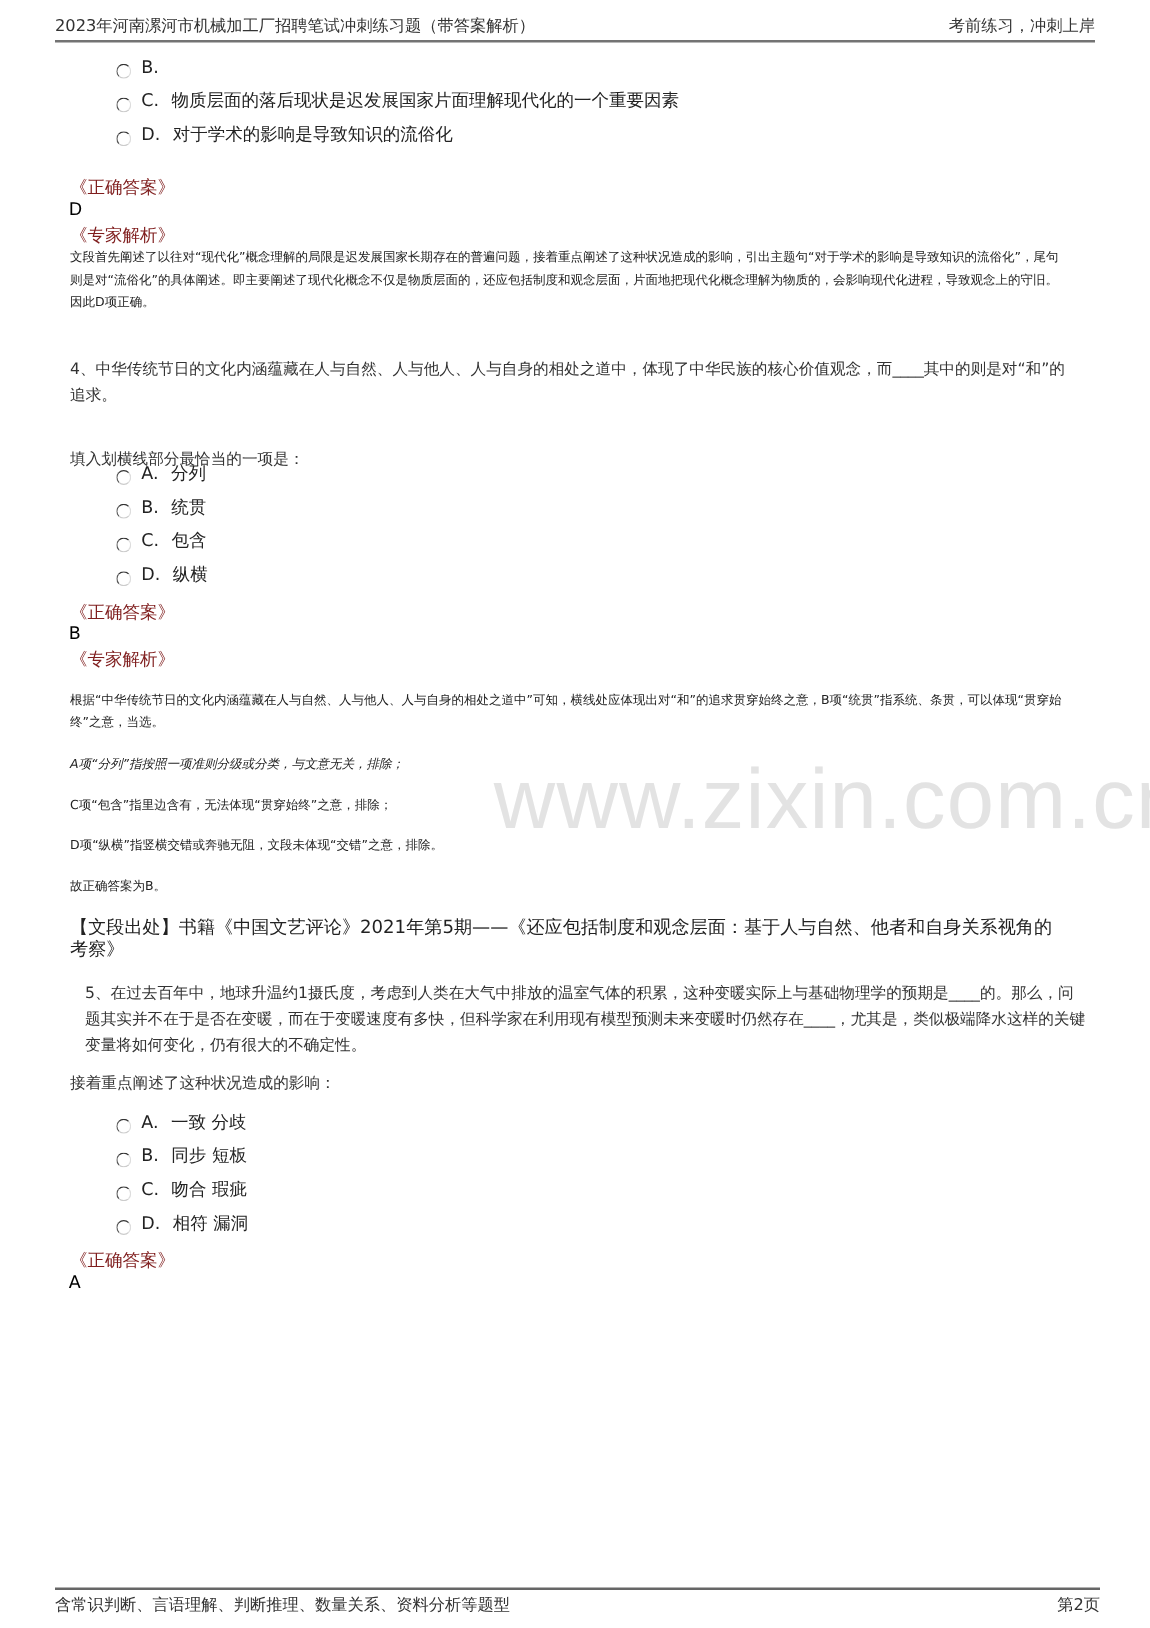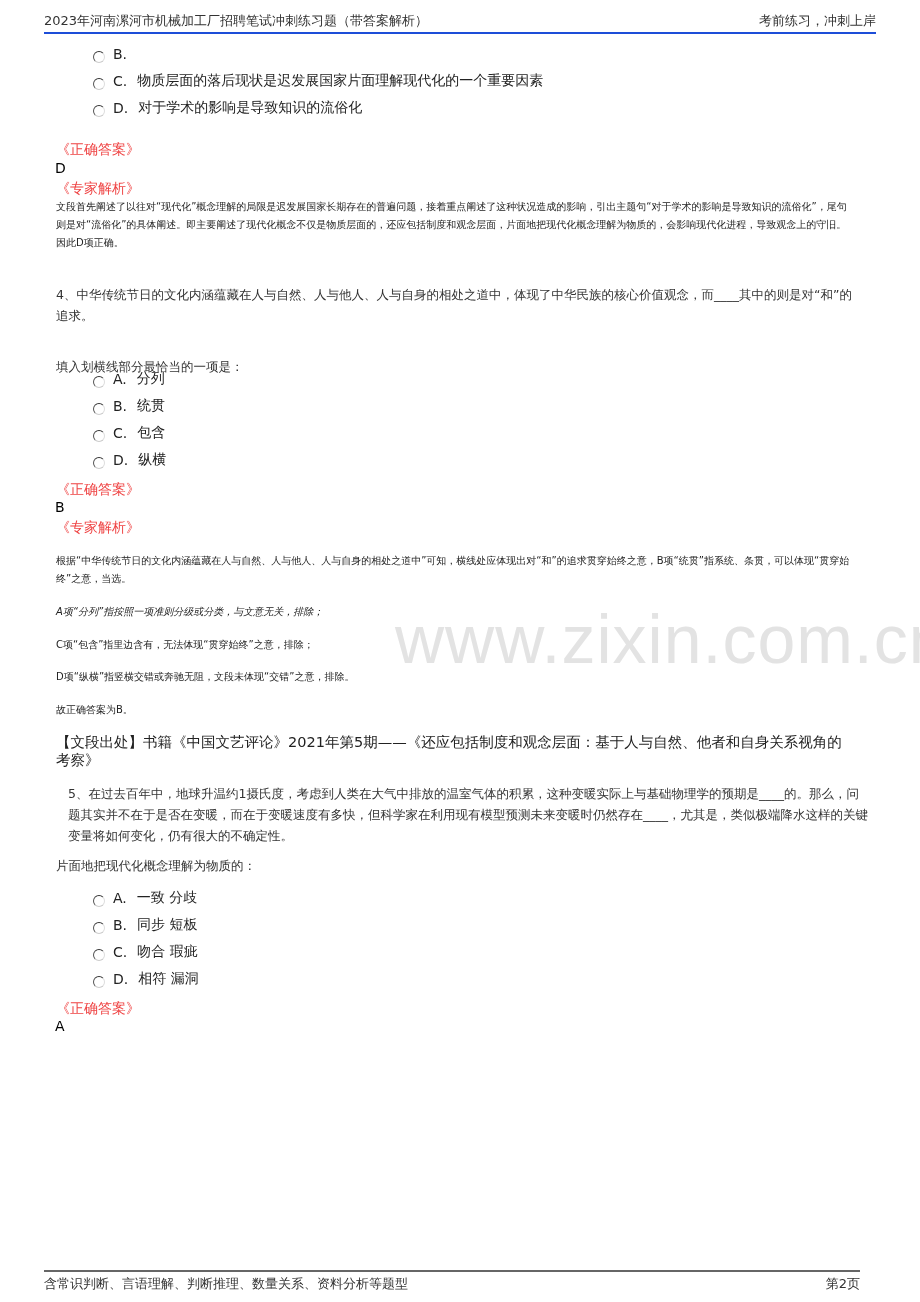"2023年河南漯河市机械加工厂招聘笔试冲刺练习题（带答案解析）" .header { border-bottom: 2px solid #1d4ed8 -> 2px solid #737373 }
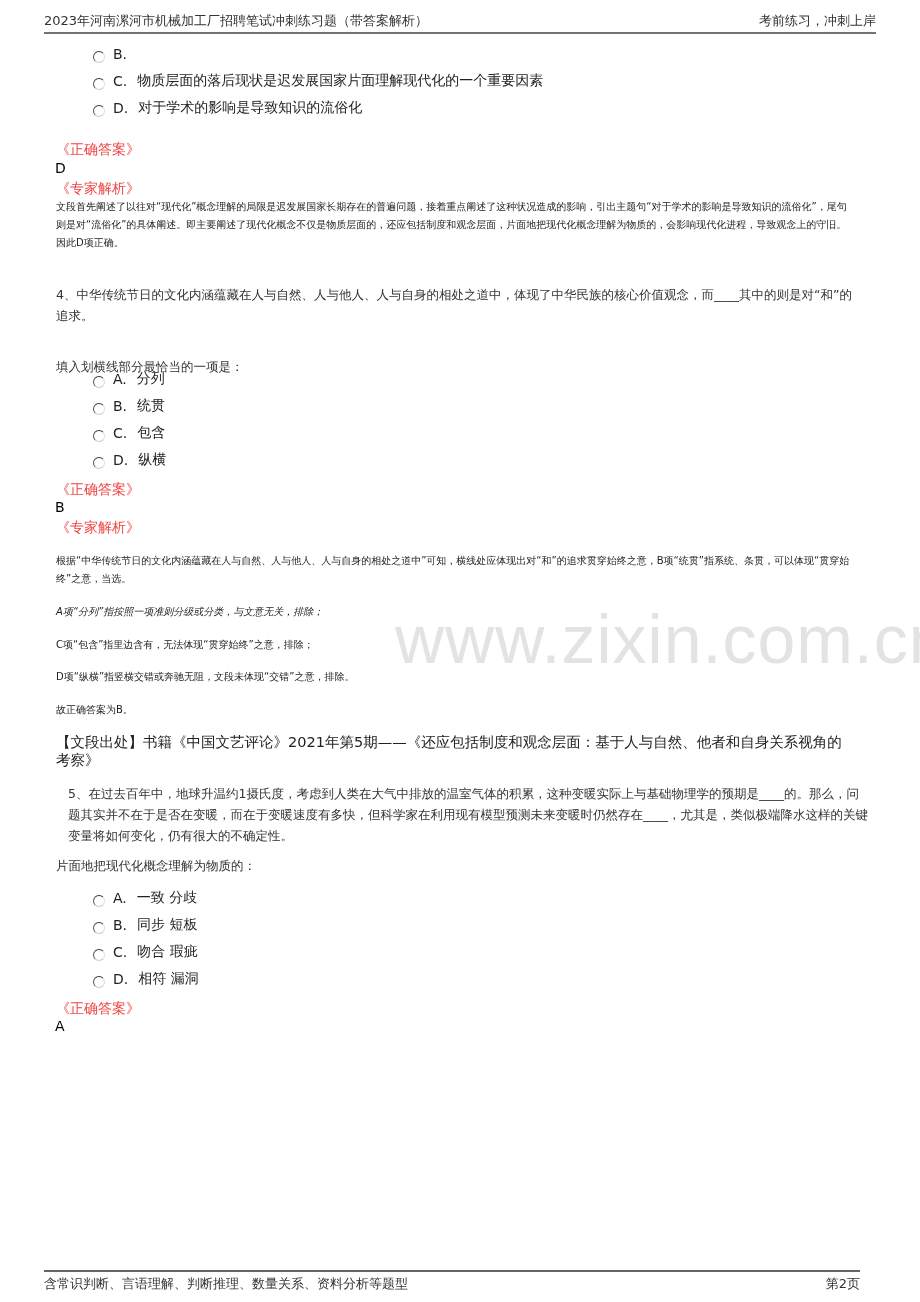"《正确答案》" .lbl { color: #ef4444 -> #7f1d1d }
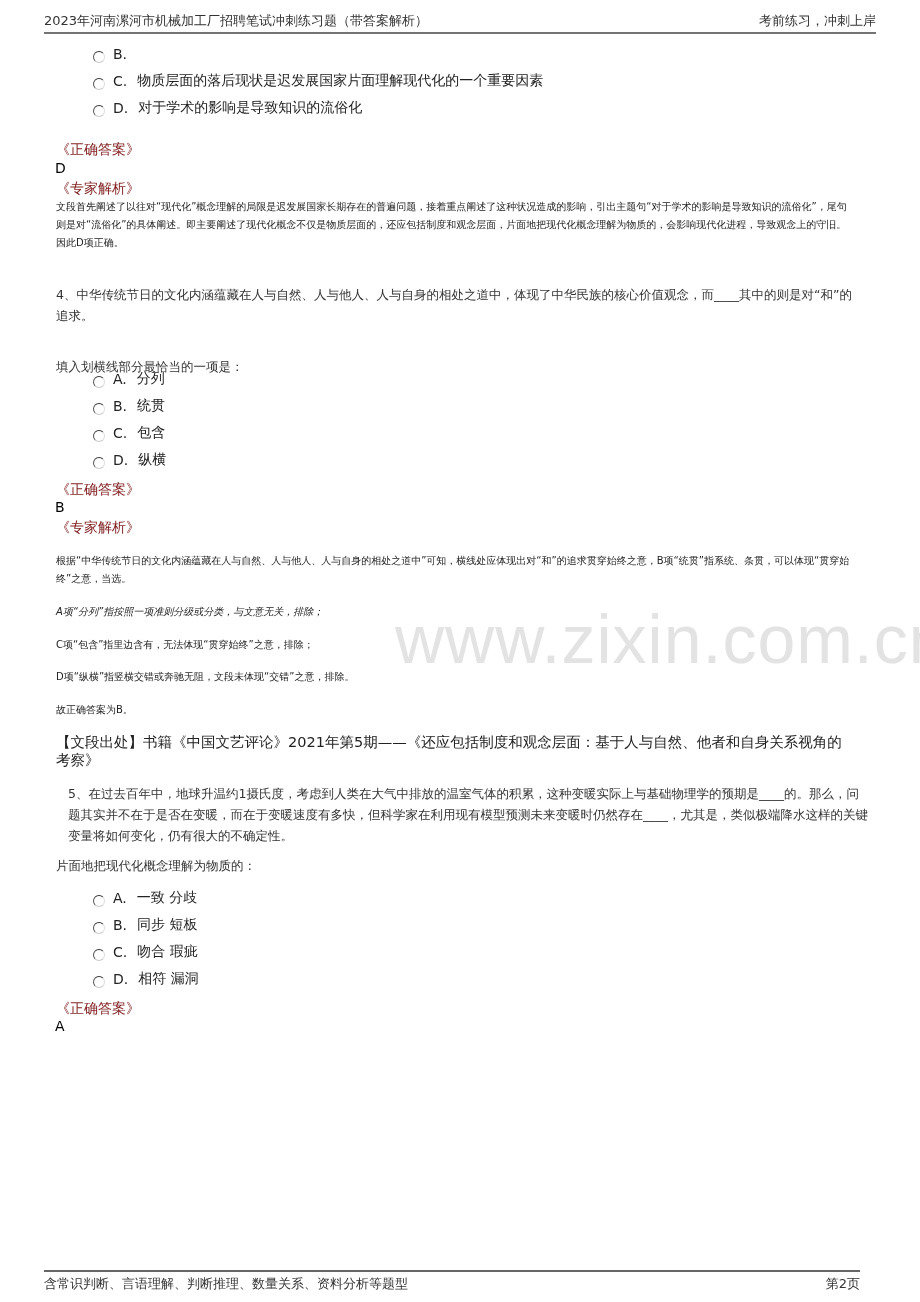"片面地把现代化概念理解为物质的：" div.q { text: 片面地把现代化概念理解为物质的 -> 接着重点阐述了这种状况造成的影响 }
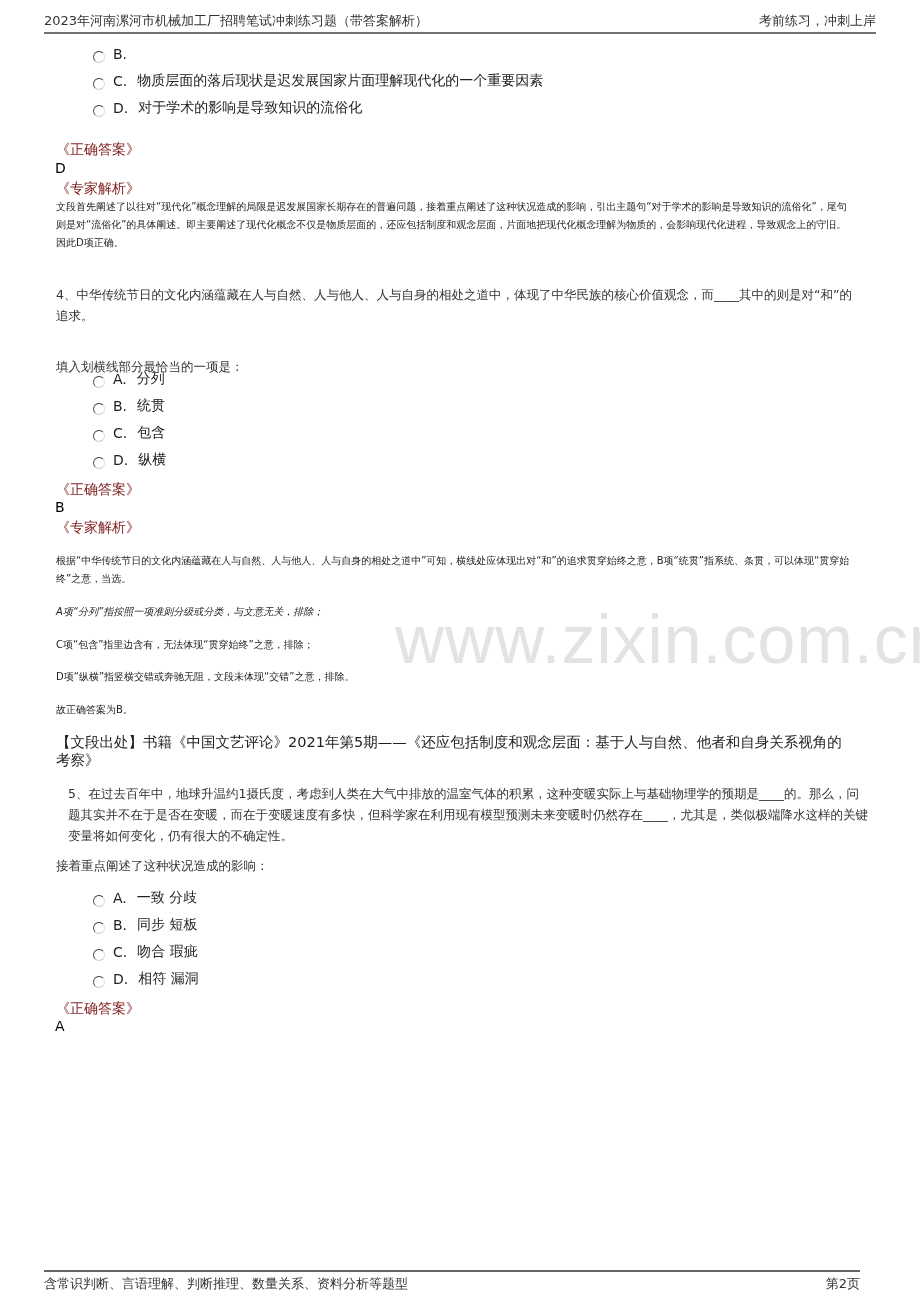"含常识判断、言语理解、判断推理、数量关系、资料分析等题型" .footer { right: 60px -> 40px }
